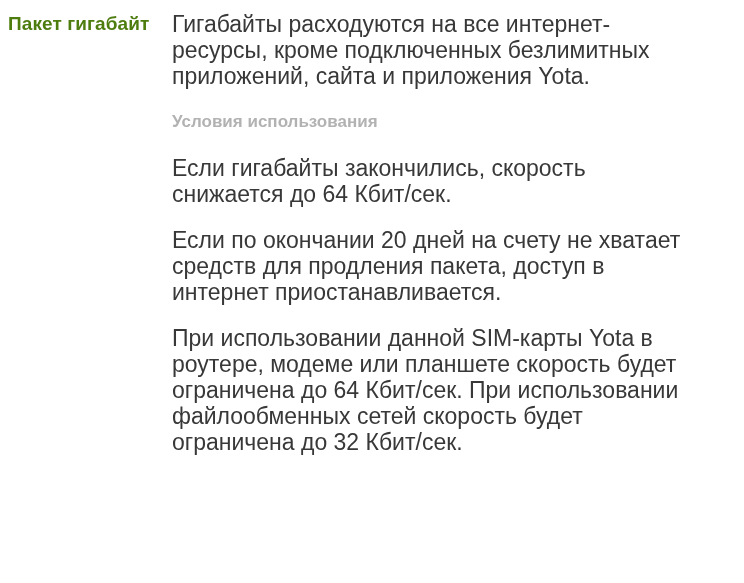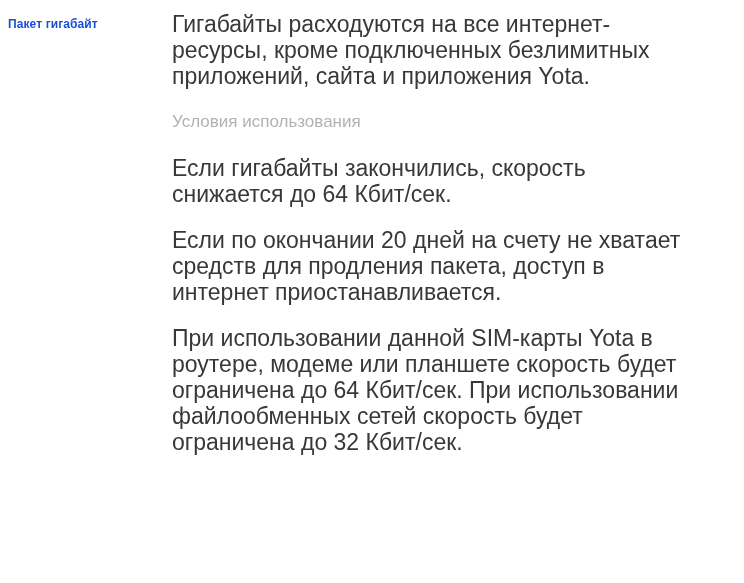"Пакет гигабайт" .row-title { color: #1d4ed8 -> #4d7c0f; font-size: 12px -> 19px }
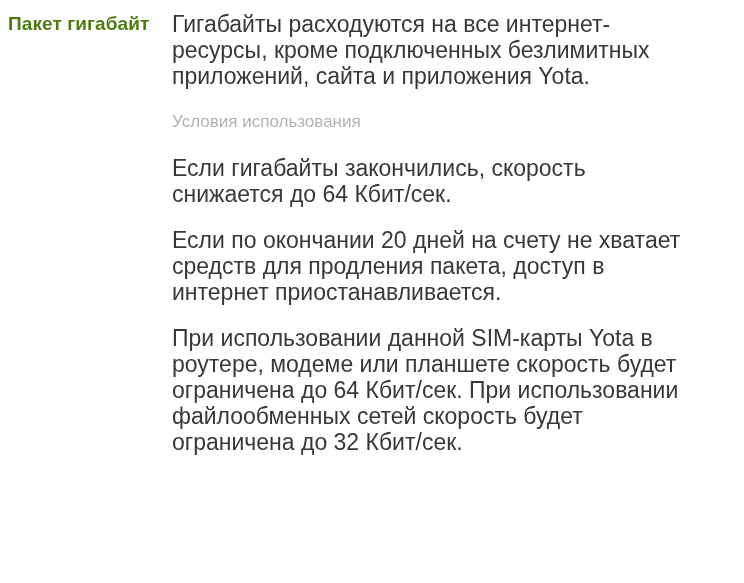"Условия использования" .terms-heading { font-weight: normal -> bold }
